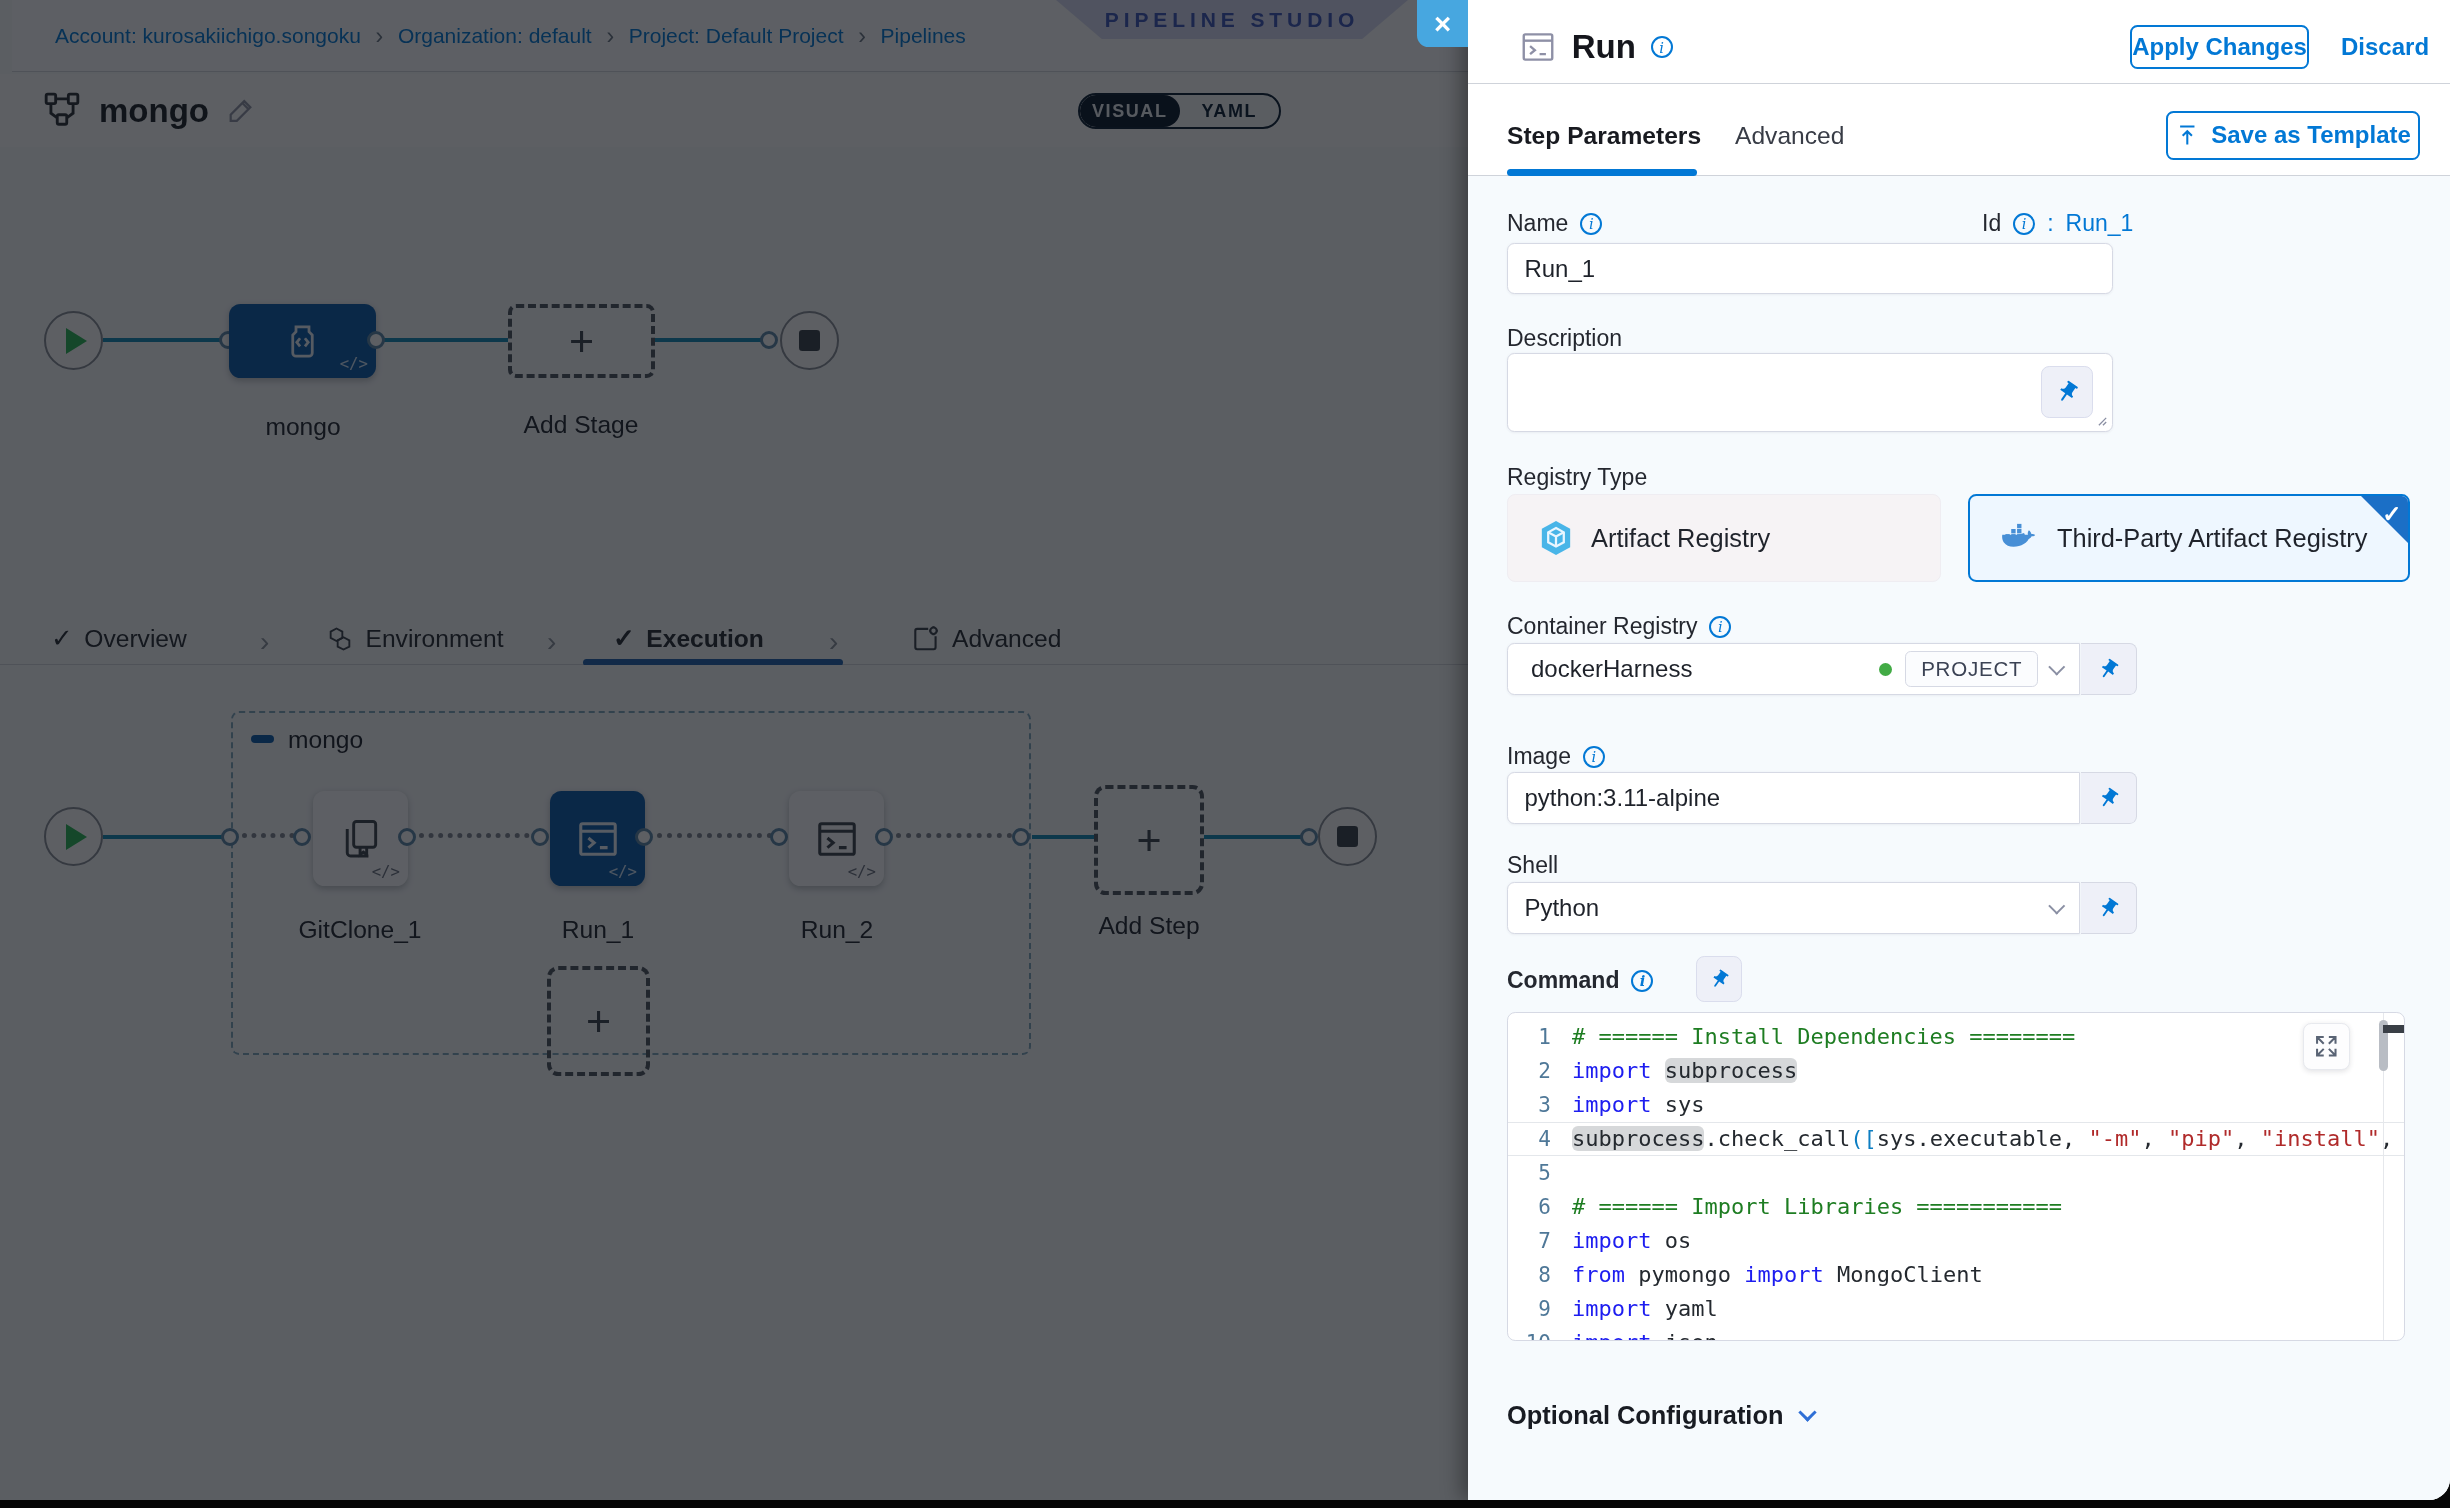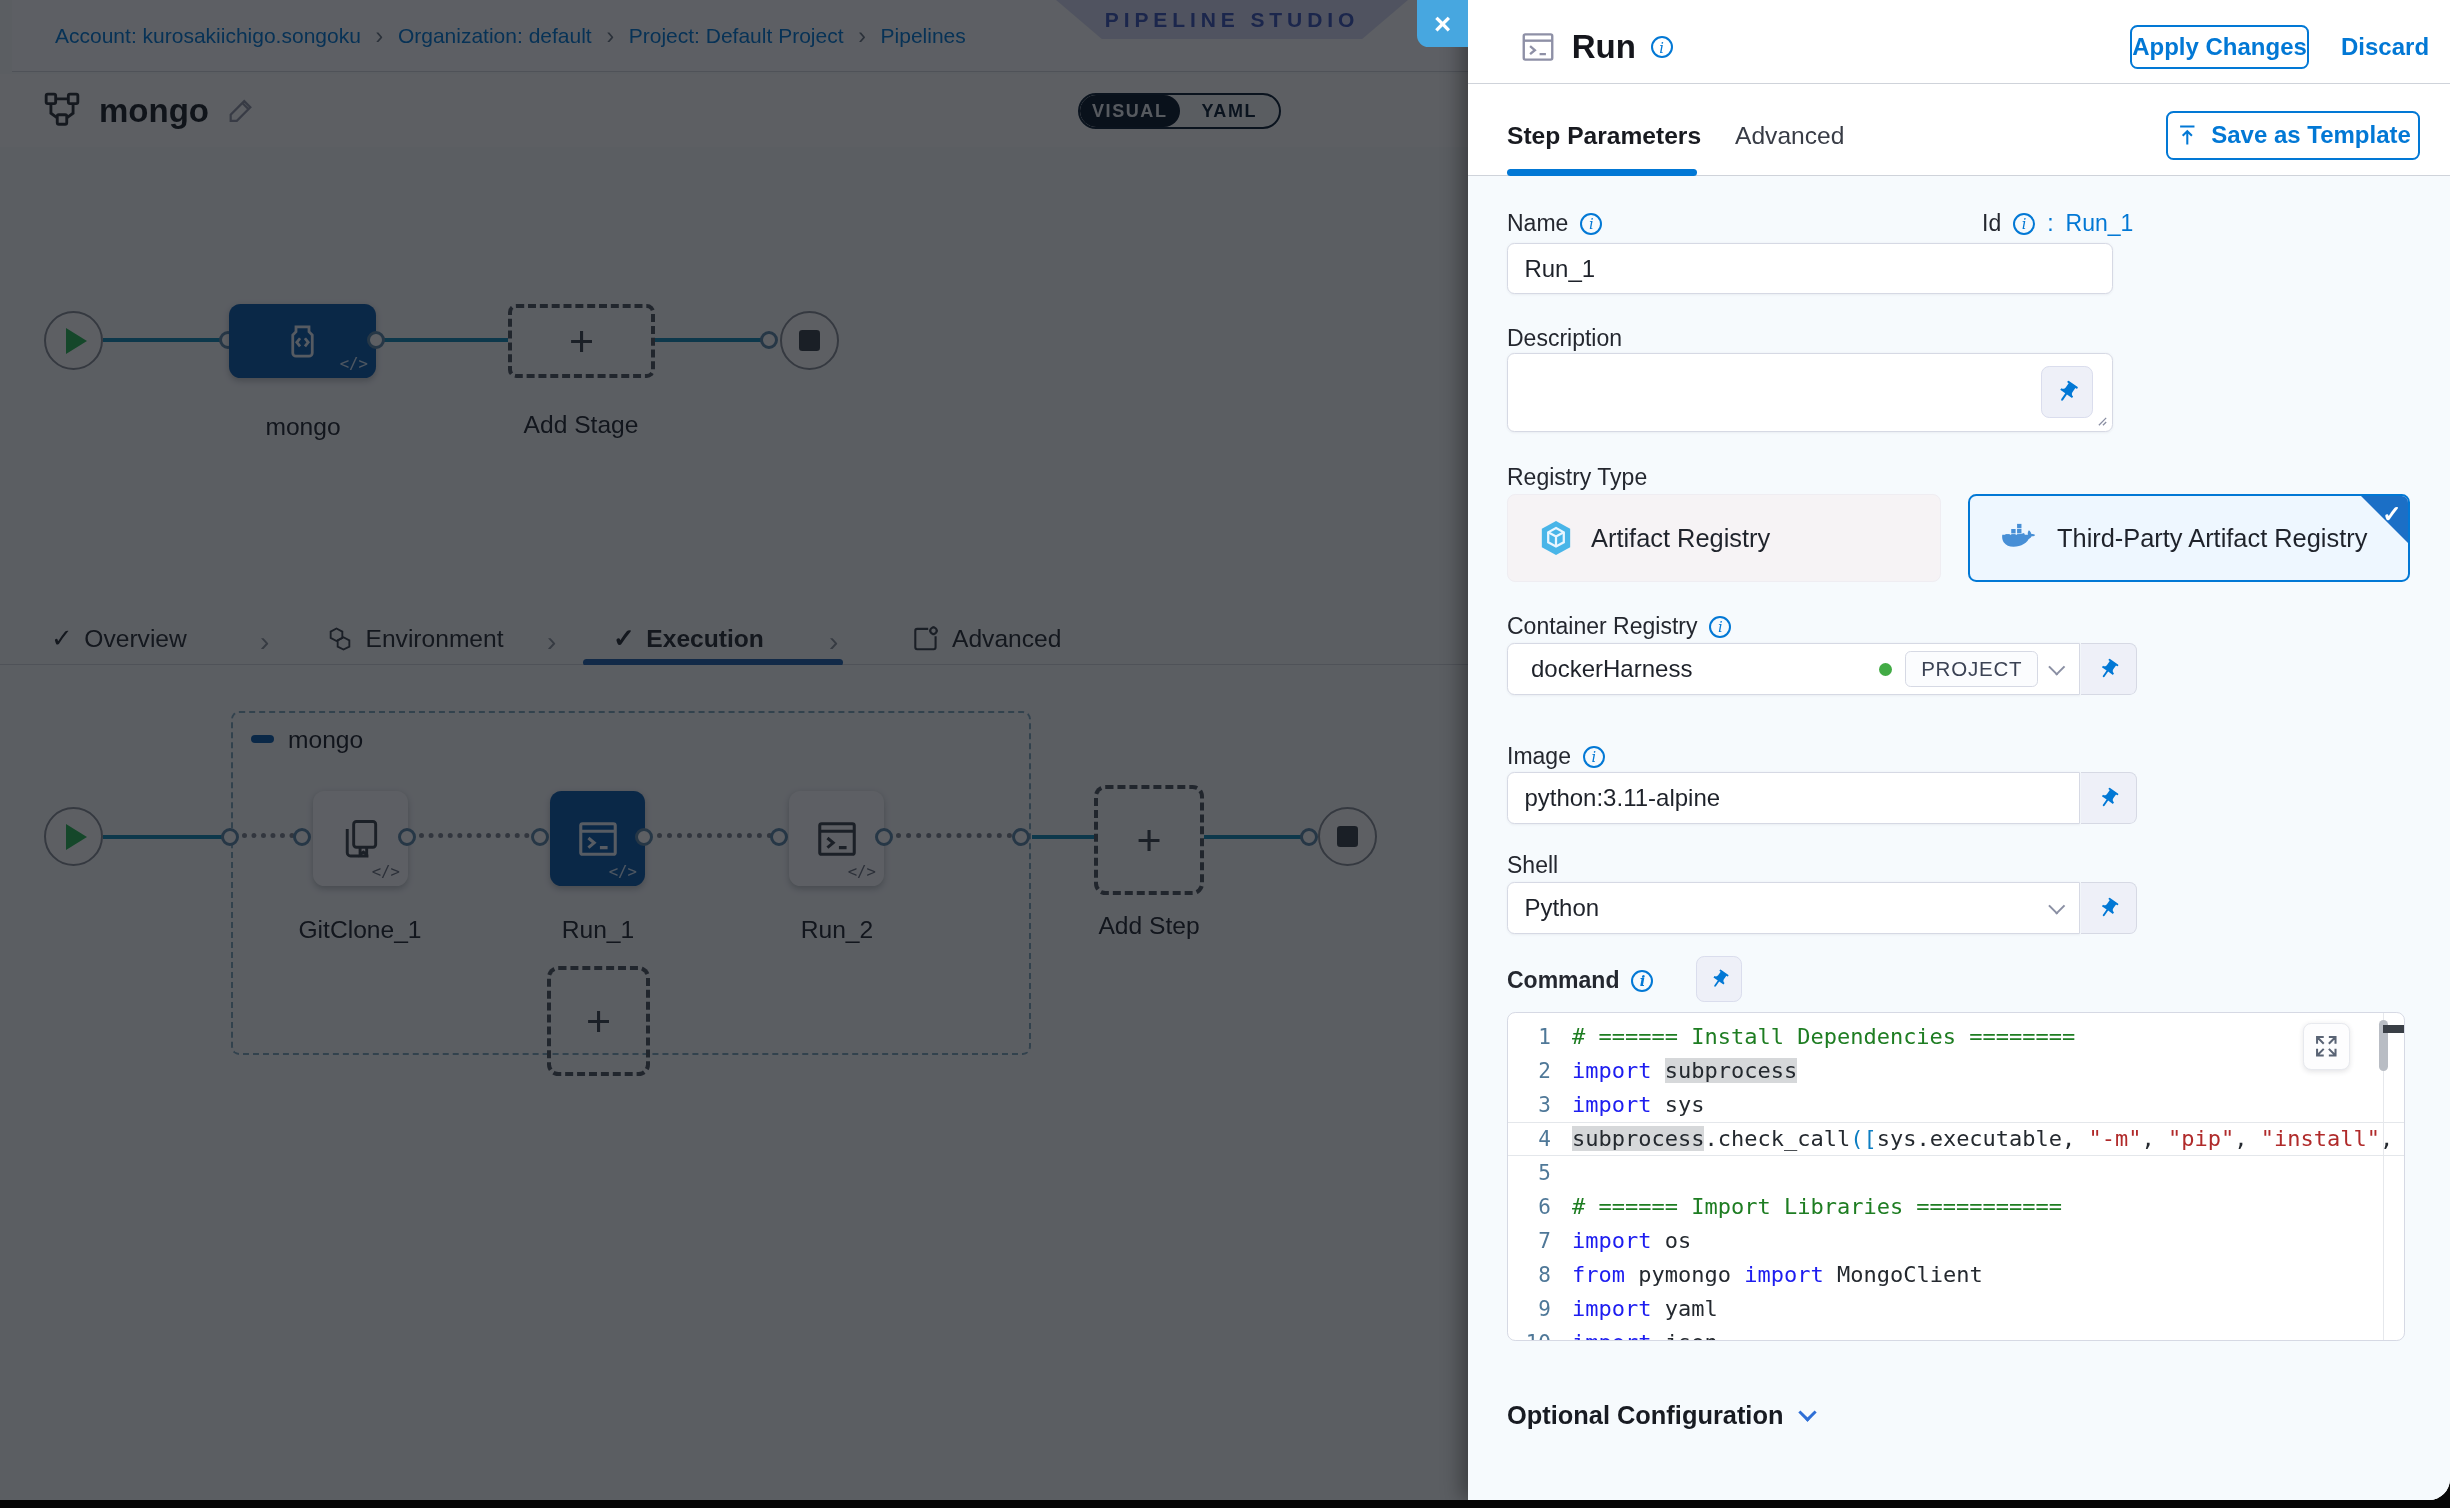"subprocess" .hl { border-radius: none -> 6px }
